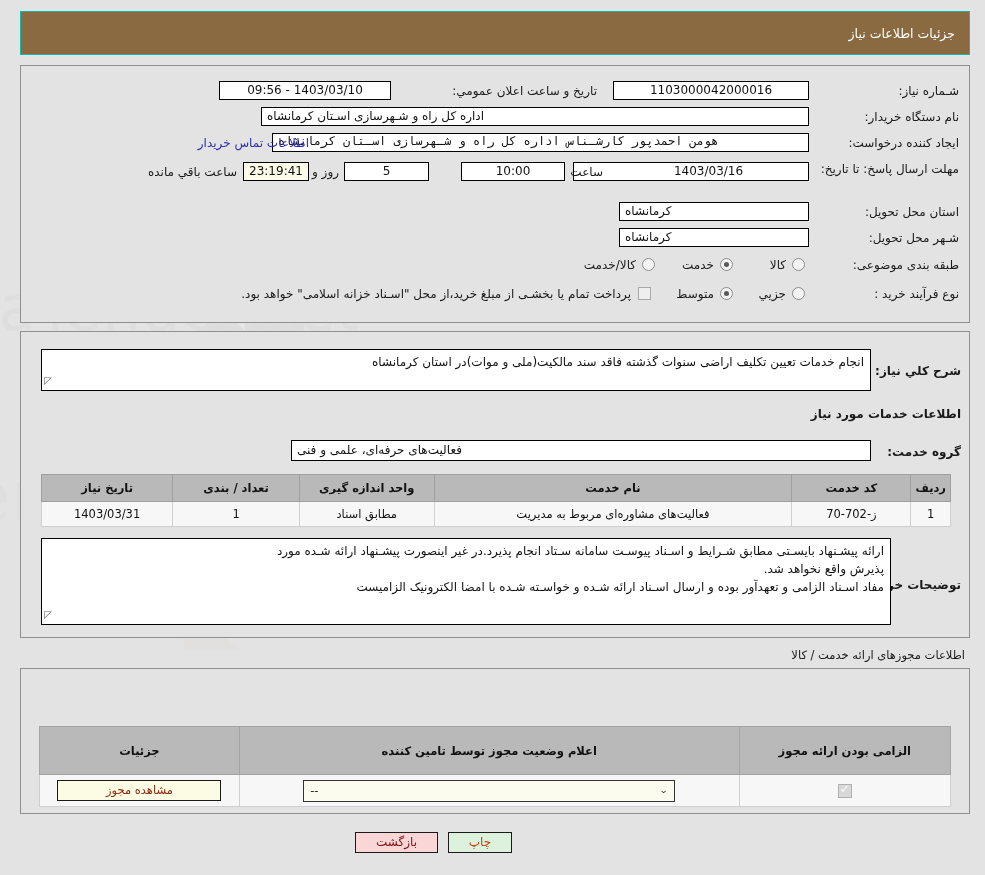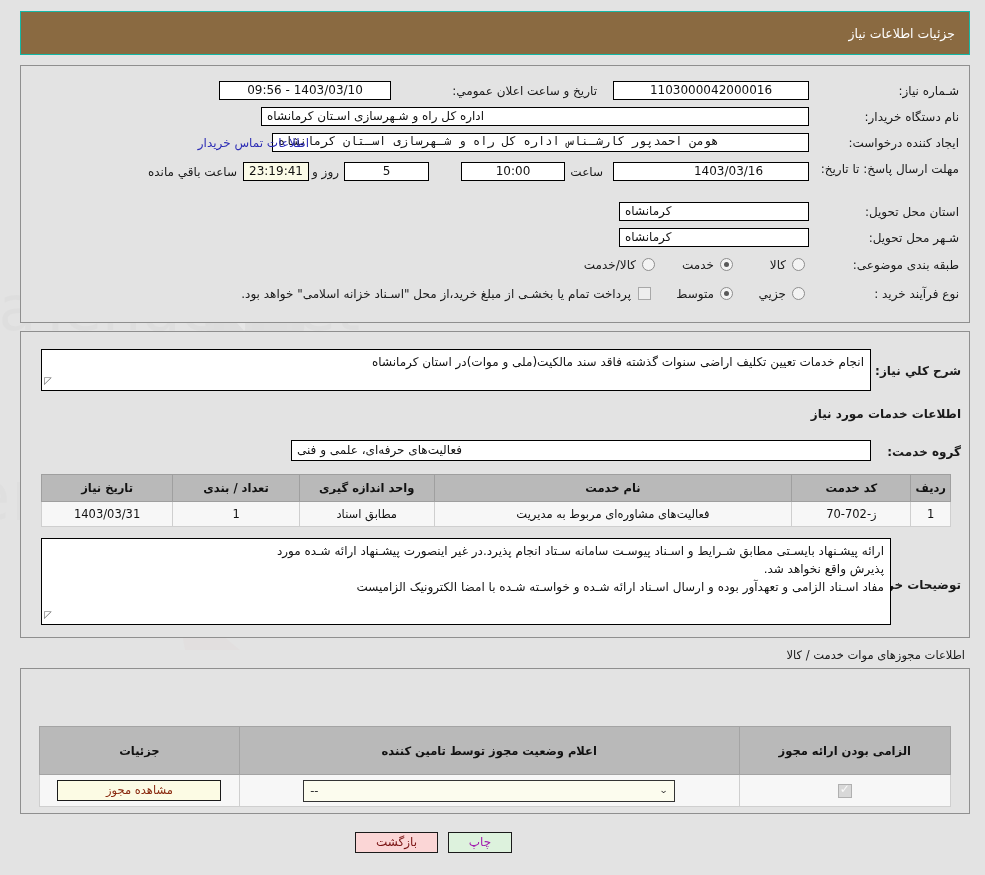"1403/03/16" div.fld { width: 196px -> 236px }
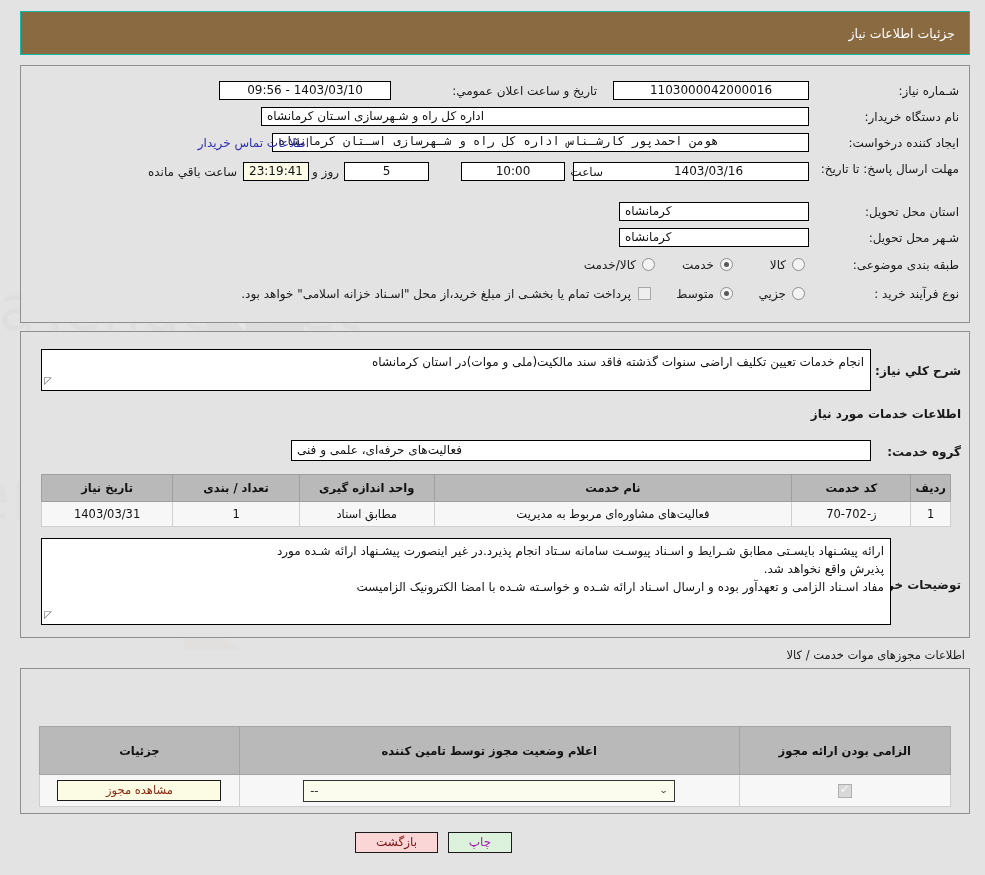"اطلاعات مجوزهای موات خدمت /" div.cap-outside { text: موات -> ارائه }
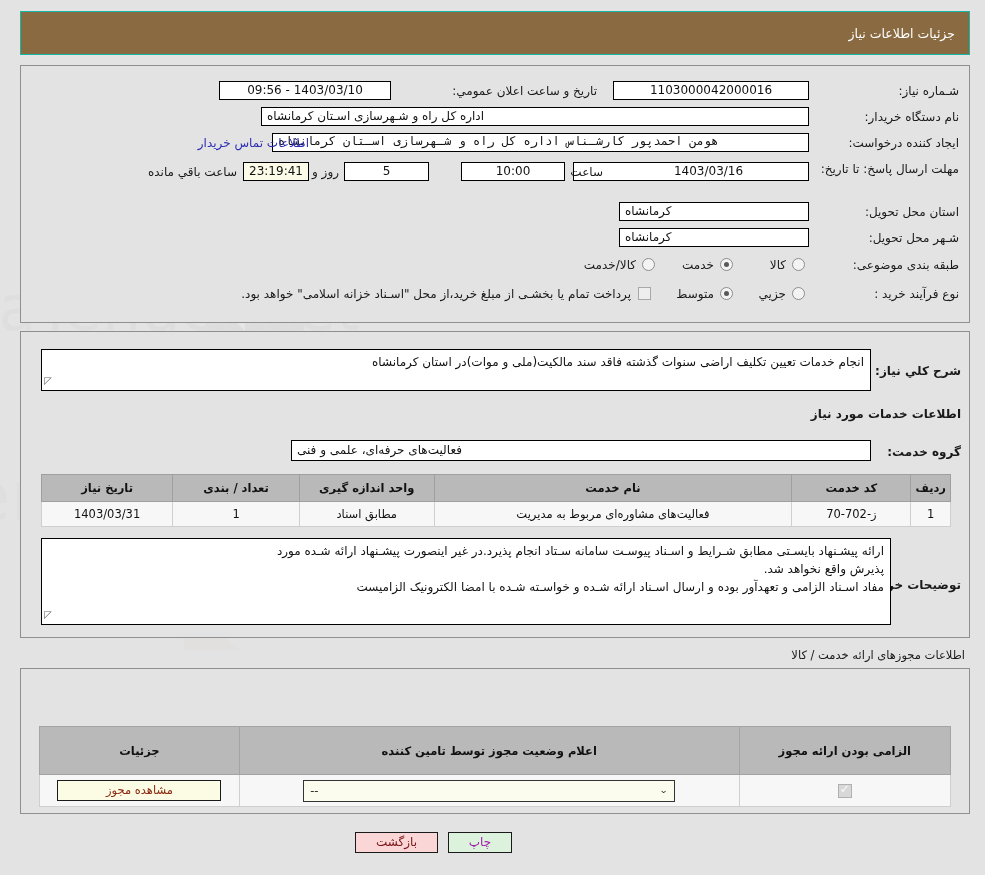"چاپ" .btn-print { color: #a21caf -> #c2410c }
